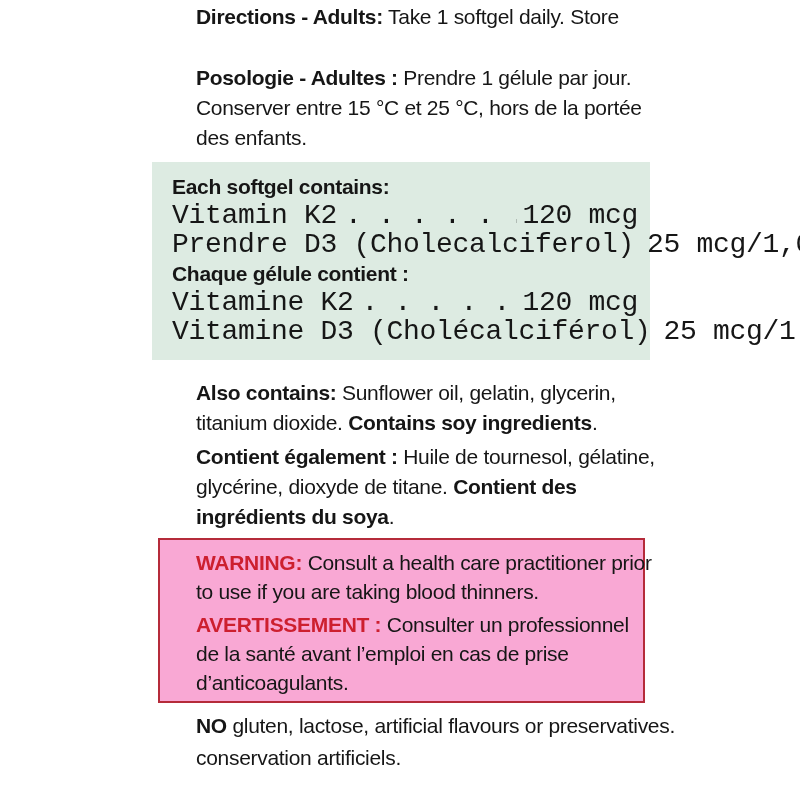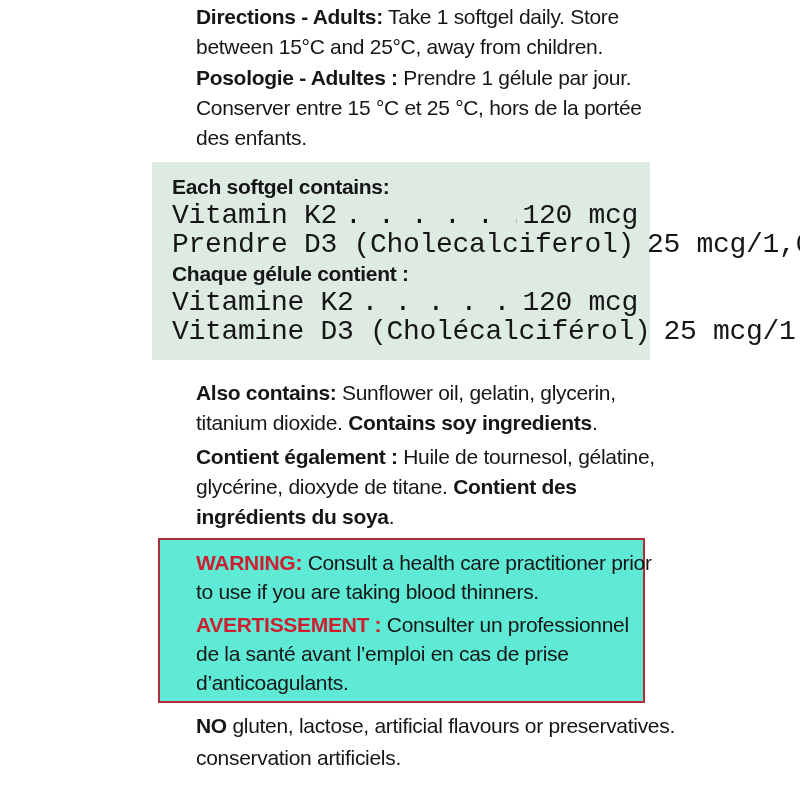"between 15°C and 25°C, away" div.ln { html: <div><span>between 15°C and 25°C, away from children.</span></div> -> none }
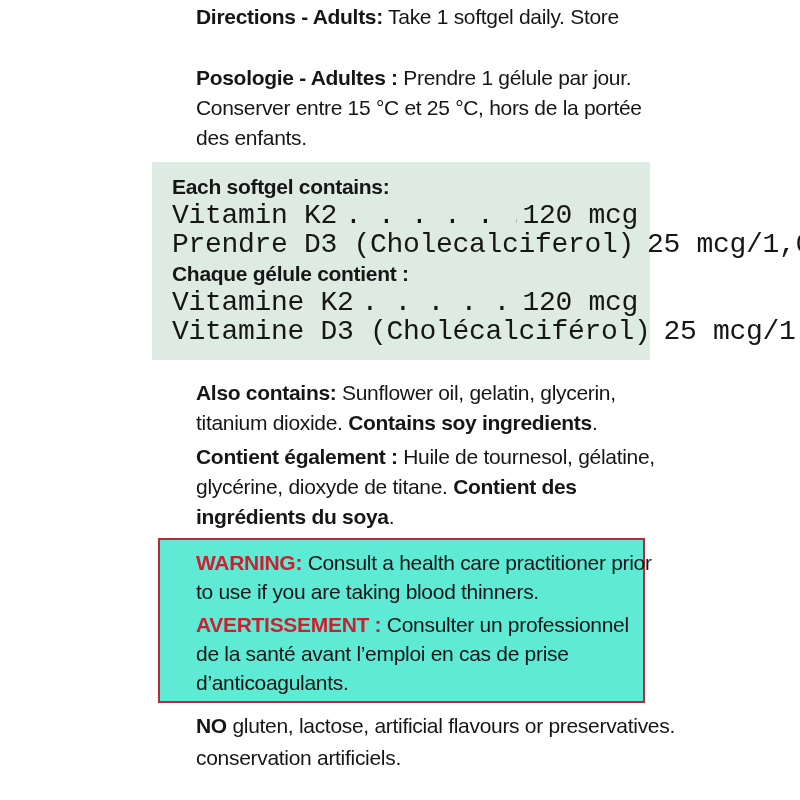"WARNING: Consult a health care" #warning-box { background: #5eead4 -> #f9a8d4 }
